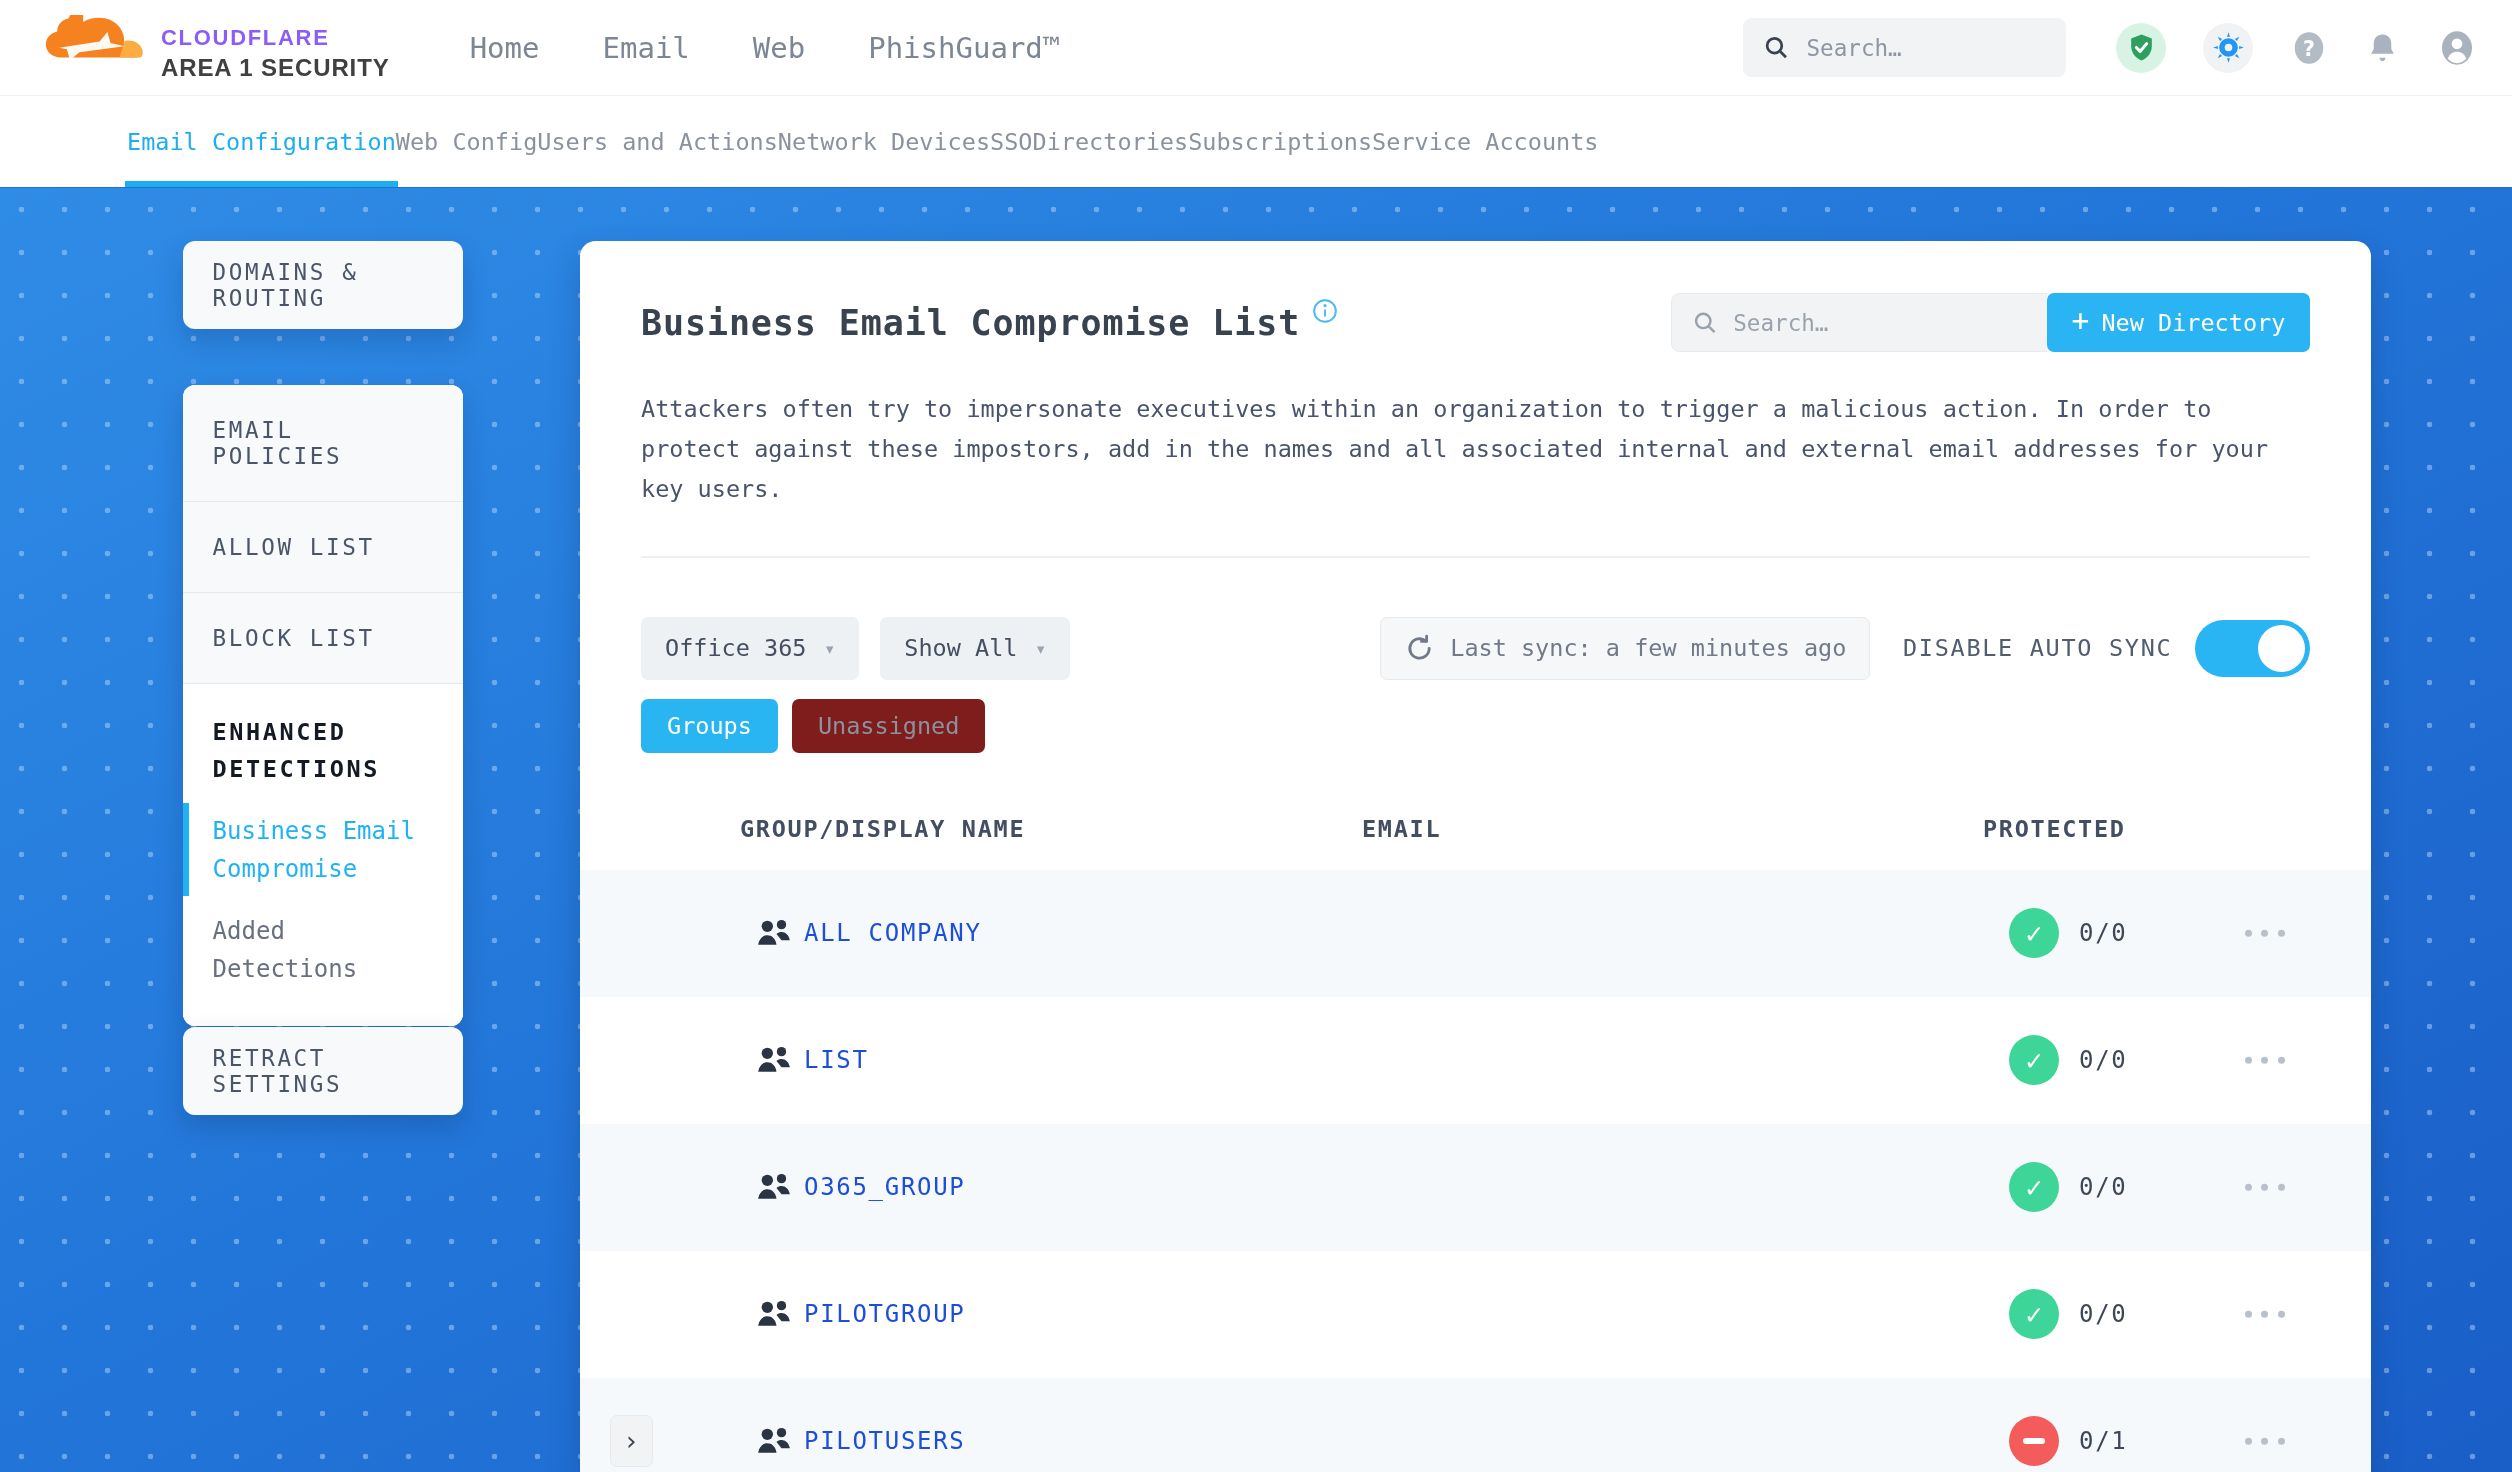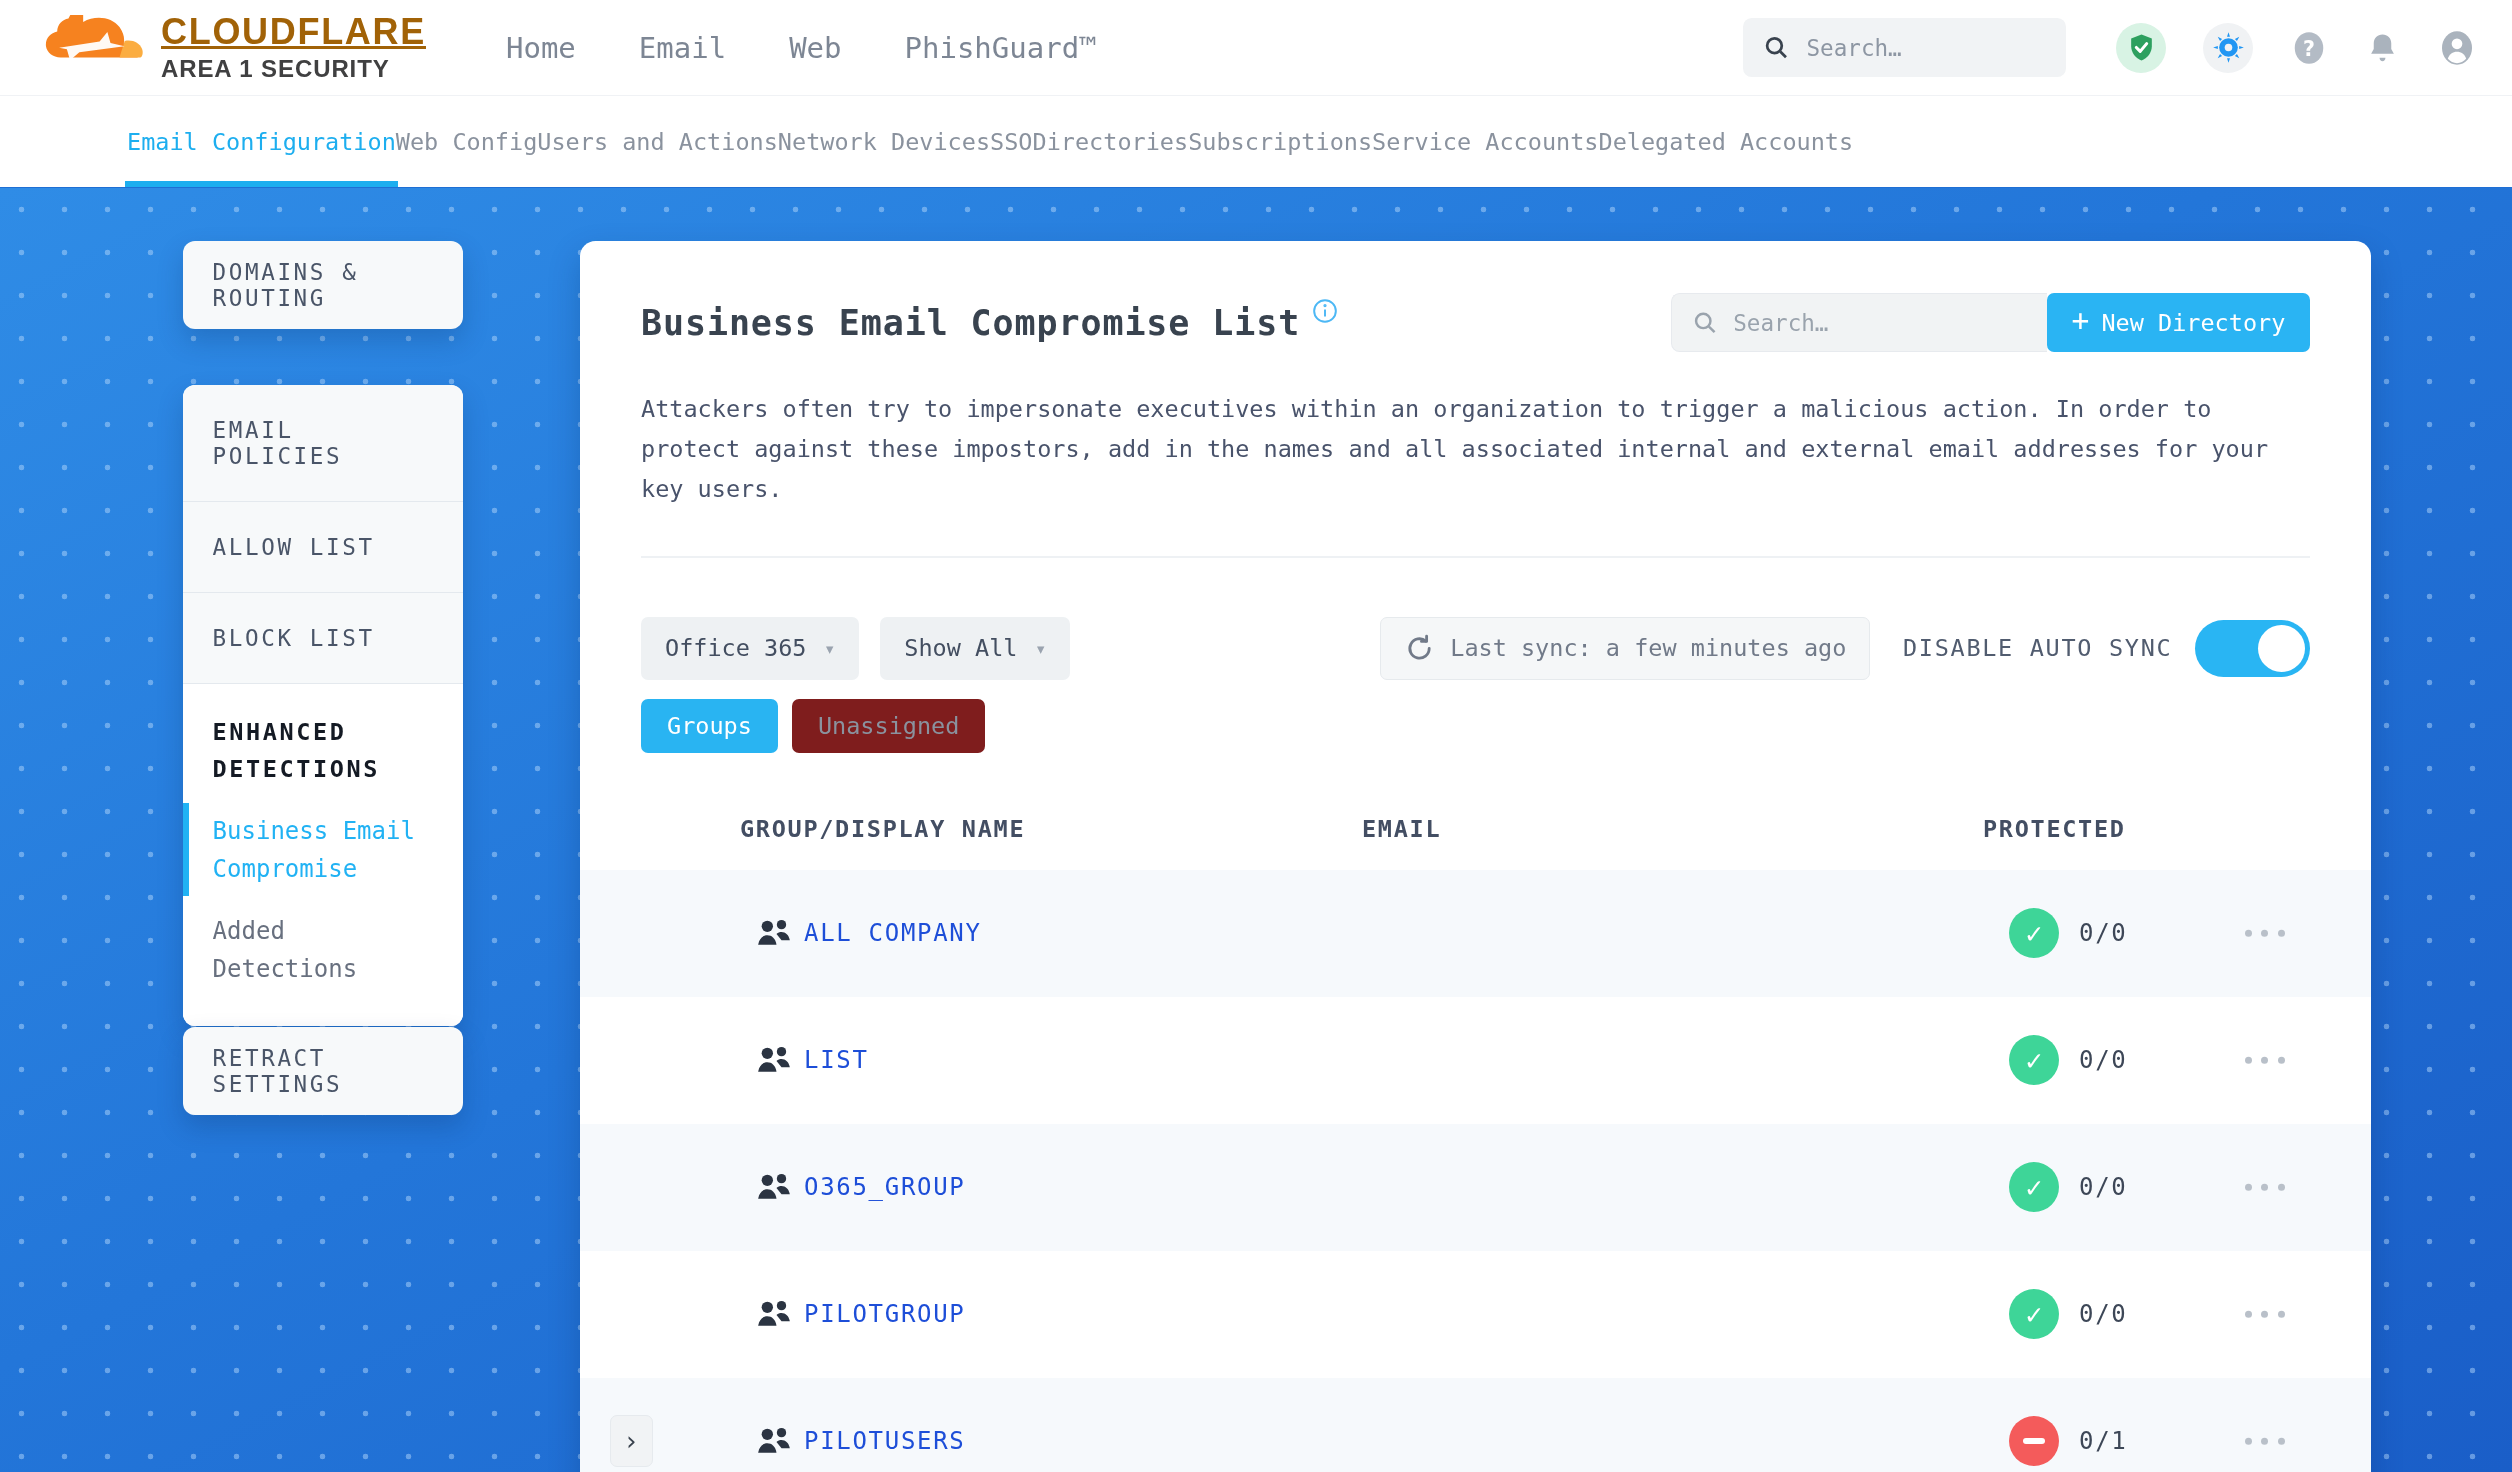"CLOUDFLARE" .logo-brand { color: #a16207 -> #8b5cf6; font-size: 36px -> 22px; text-decoration: underline -> none }
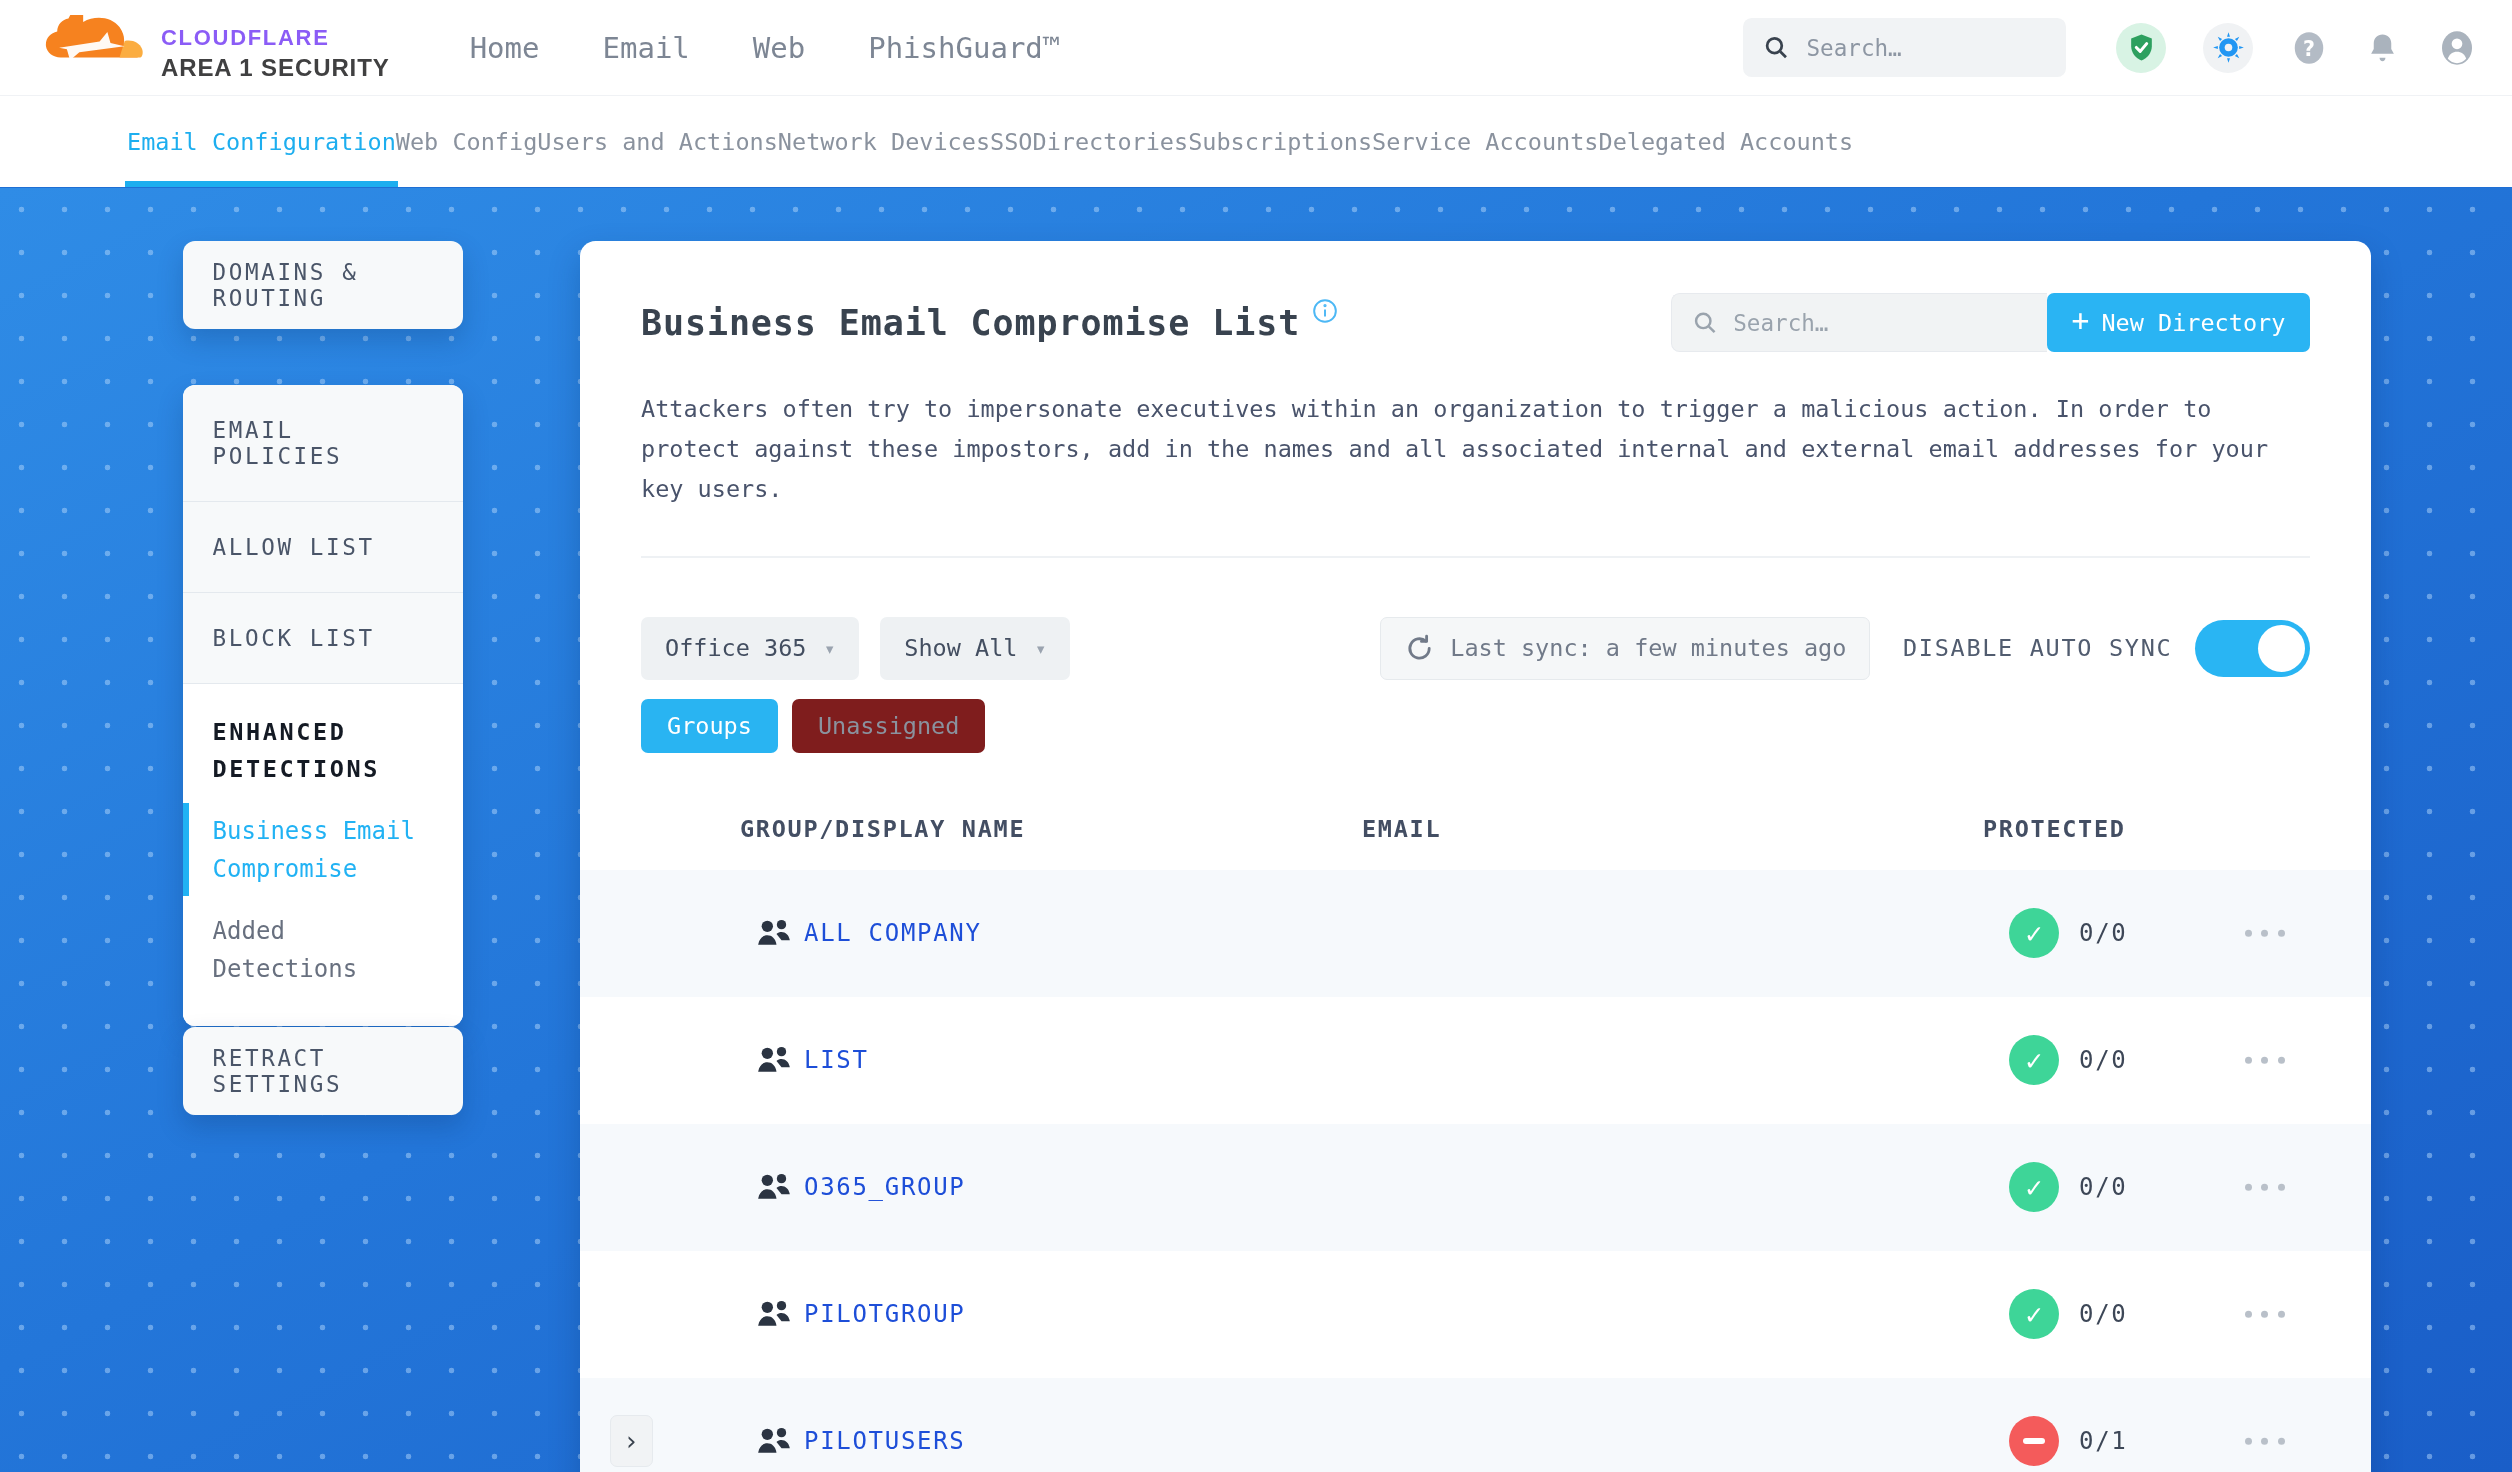"Delegated Accounts" span.tab { html: <span>Delegated Accounts</span> -> none }
